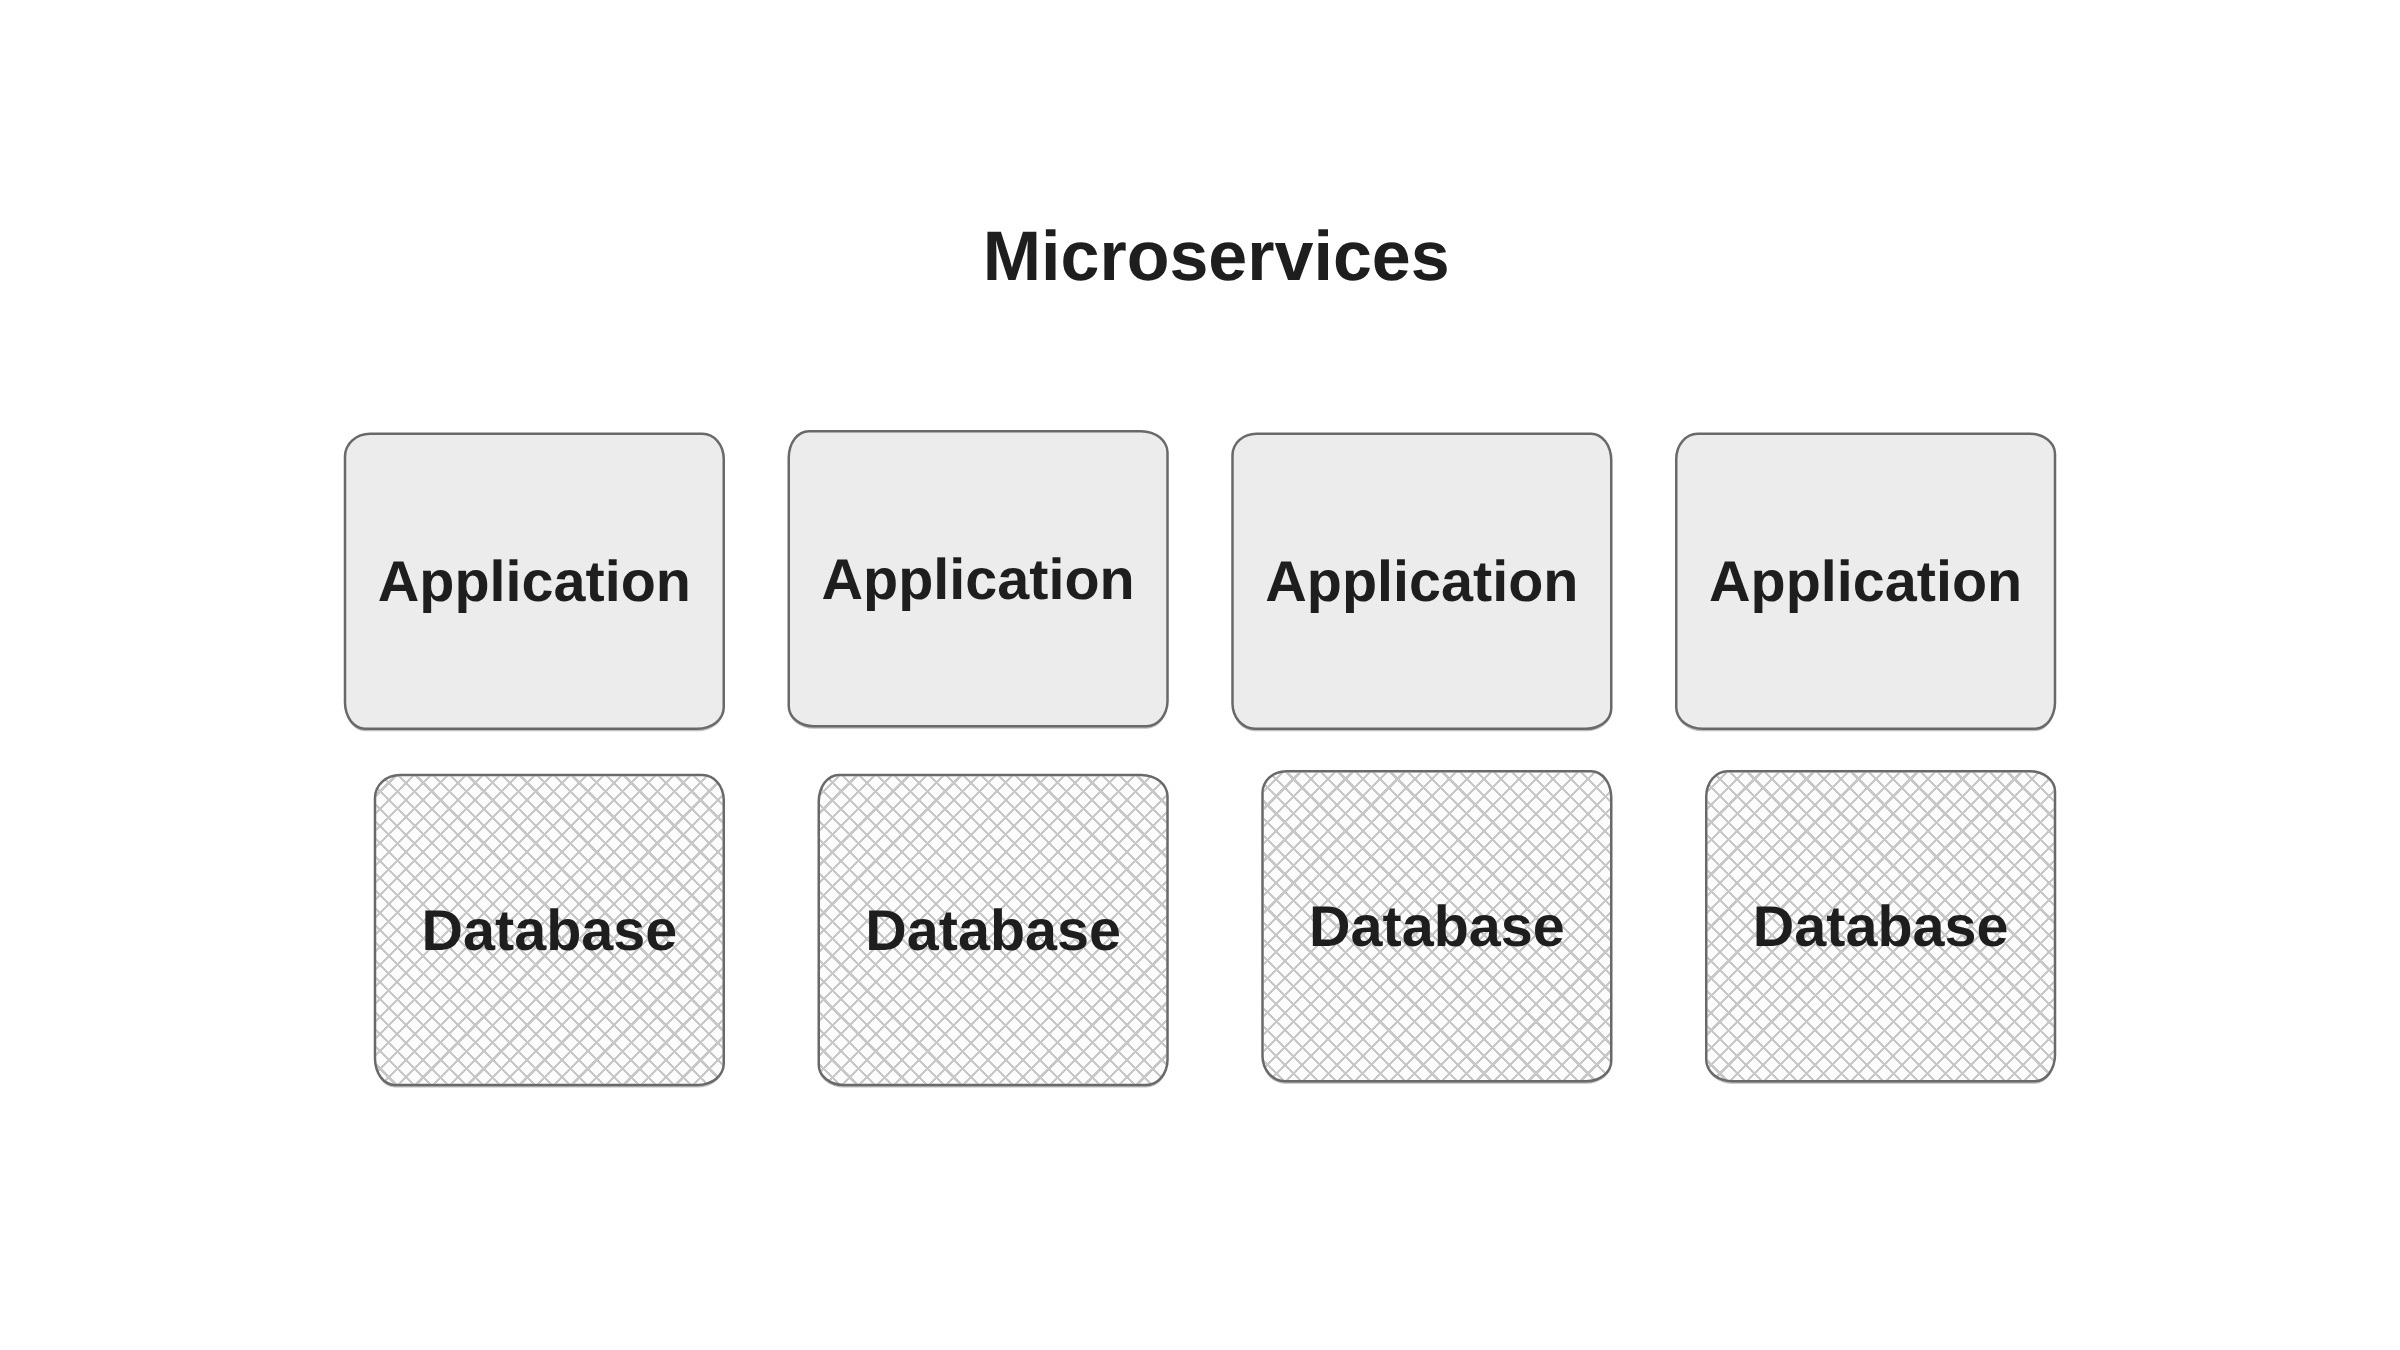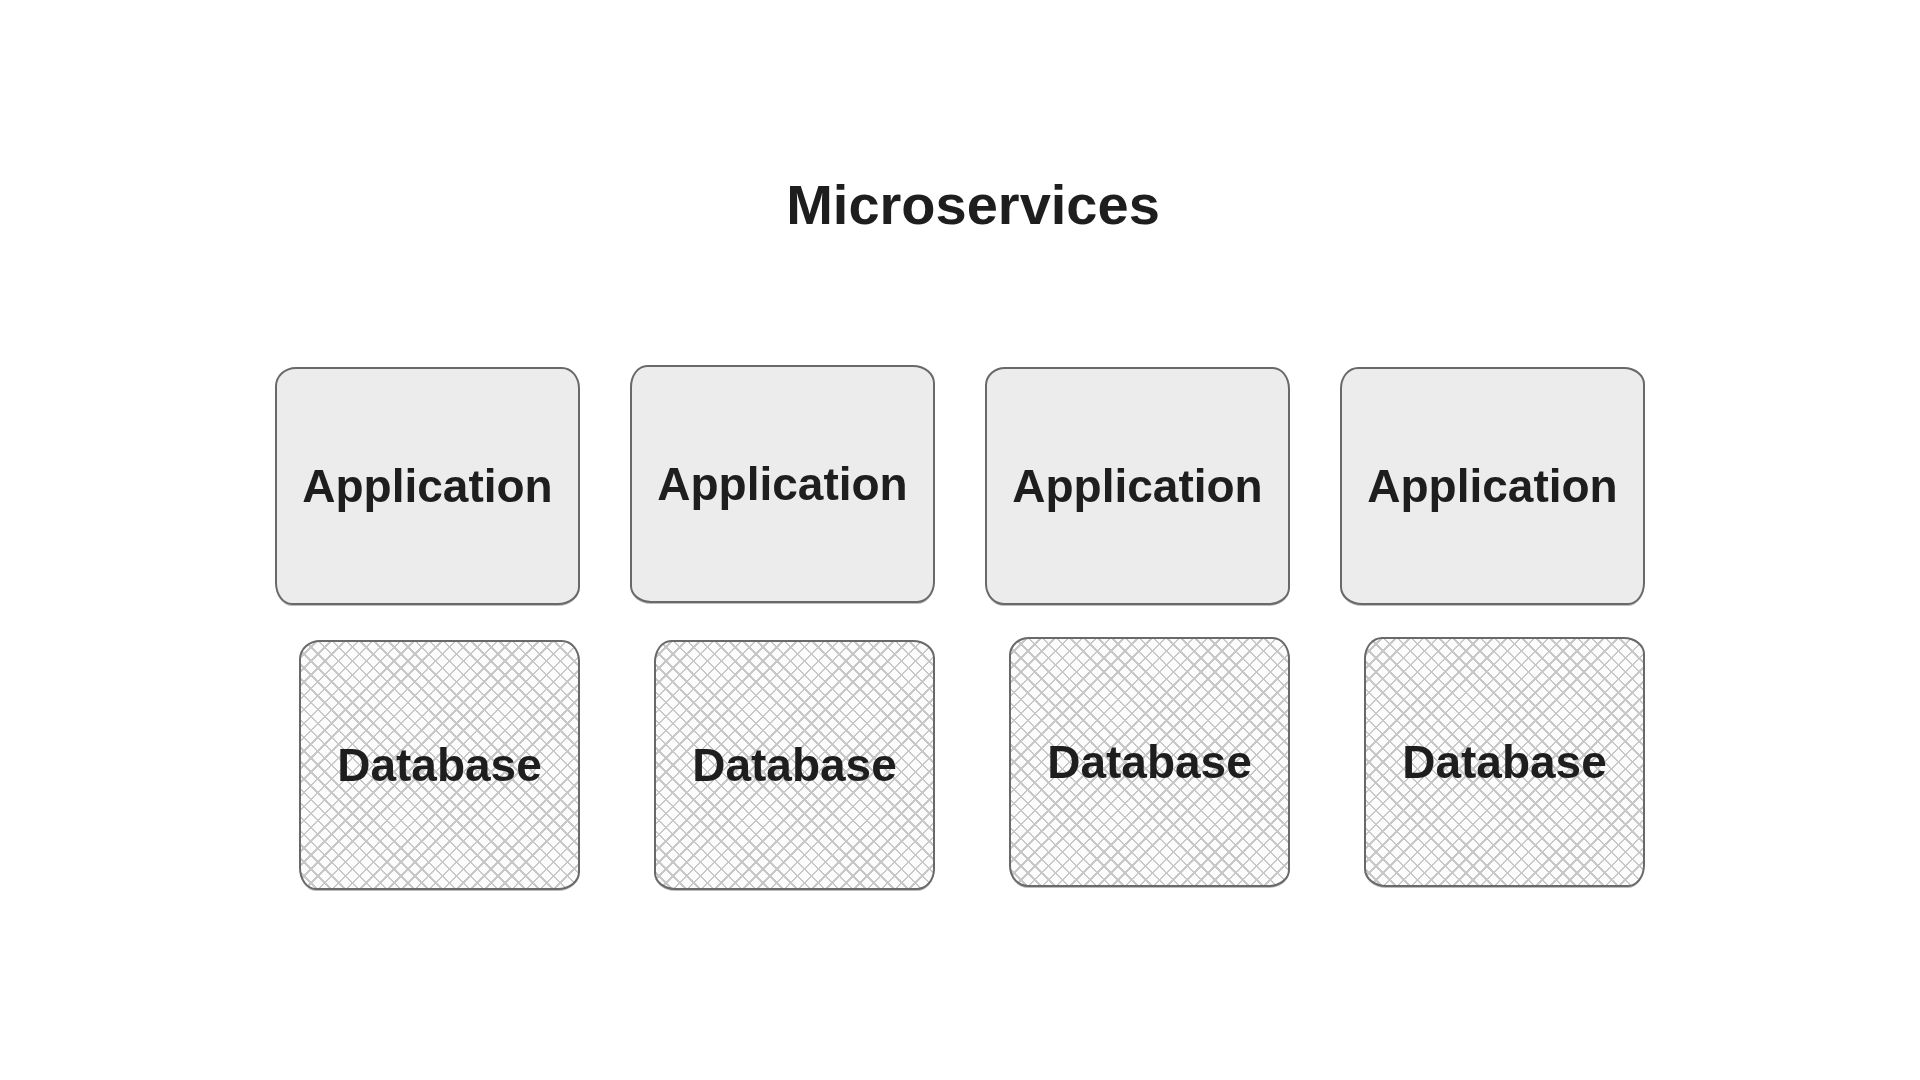"Application" .services-grid { top: 367px -> 346px }
